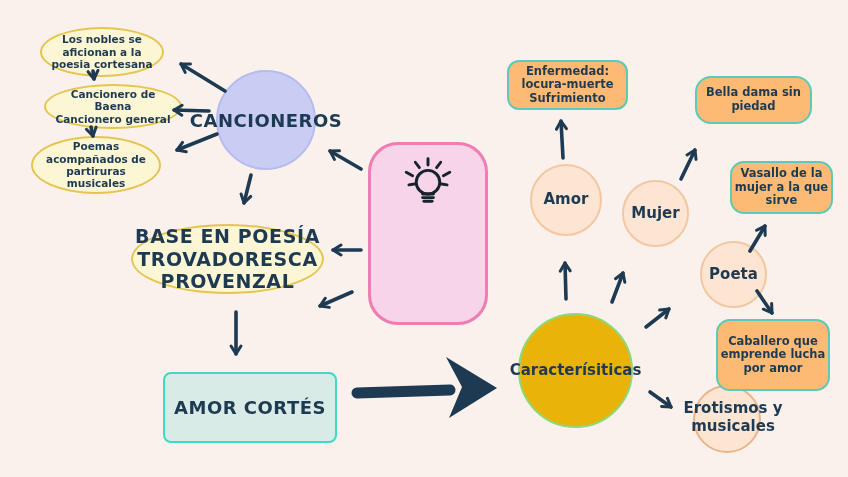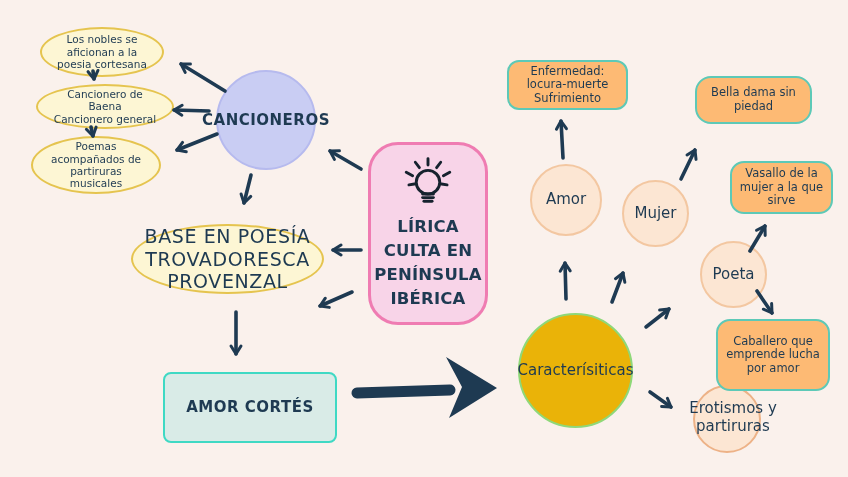"Los nobles se" .t { font-weight: 400 -> 700 }
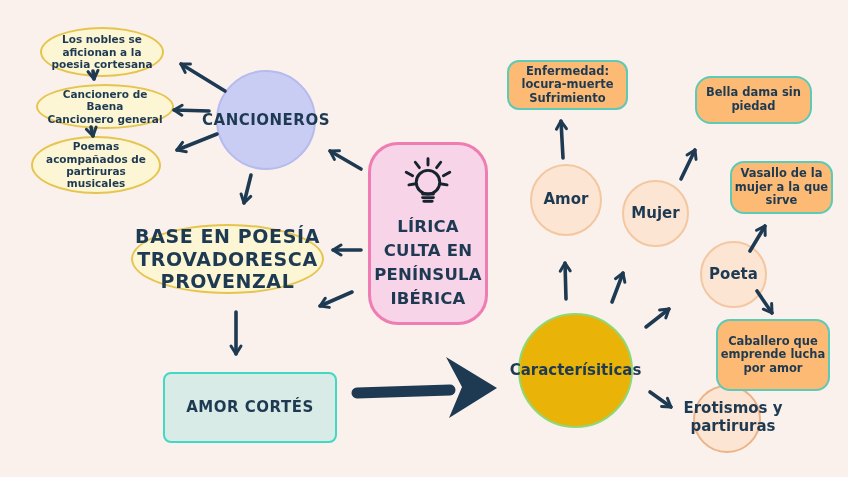"Cancionero de" div.node { left: 36px -> 44px }
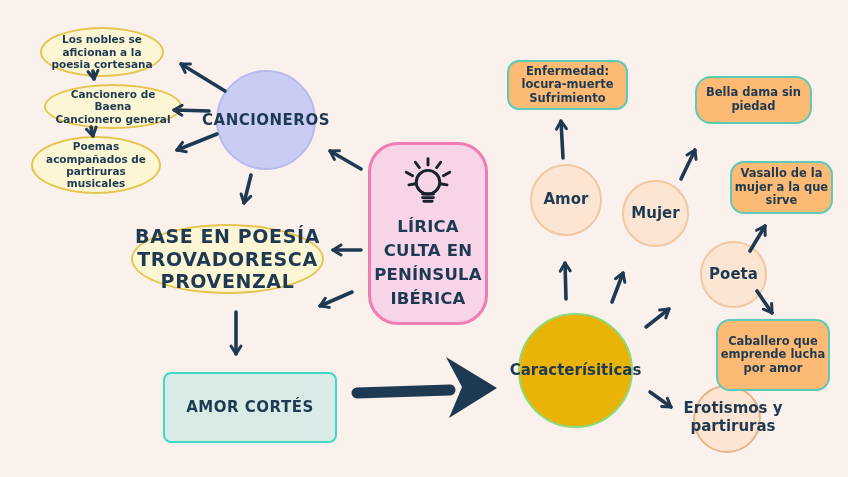"CANCIONEROS" .head { font-size: 15px -> 18px }
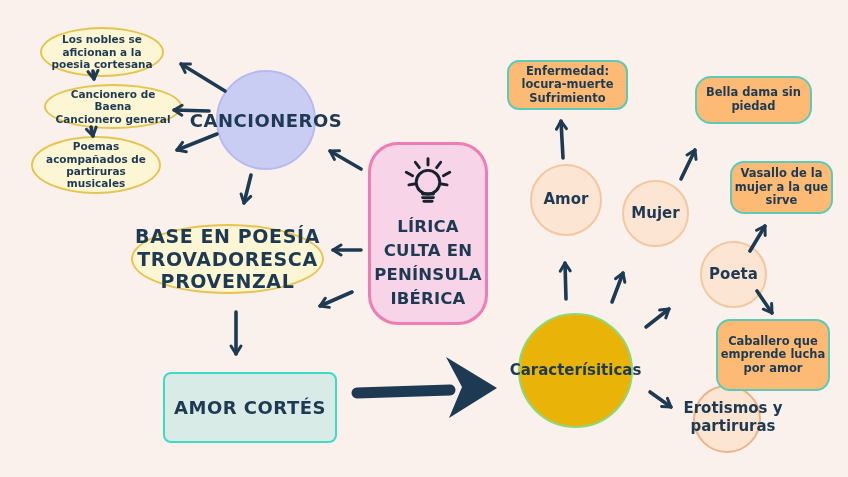"LÍRICA" span.t { html: <span>LÍRICA CULTA EN PENÍNSULA IBÉRICA</span> -> none }
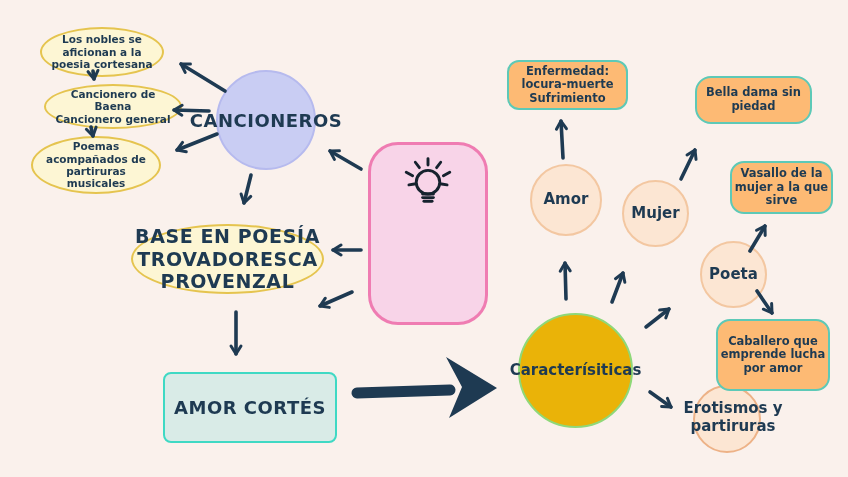"Erotismos y" span.t { text: partiruras -> musicales }
